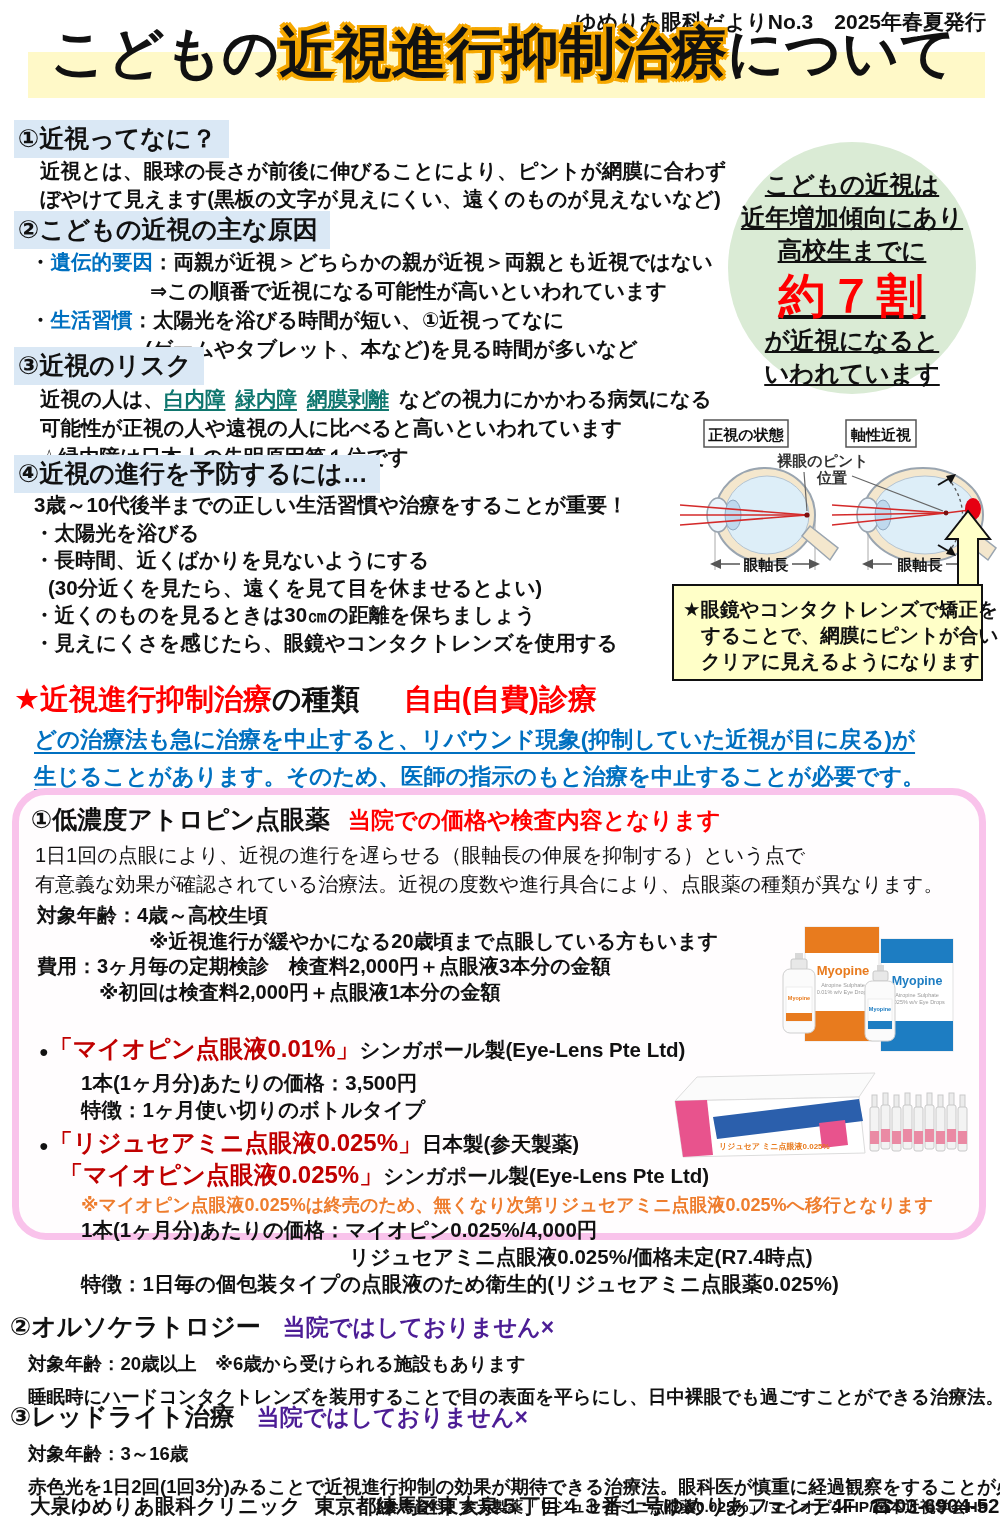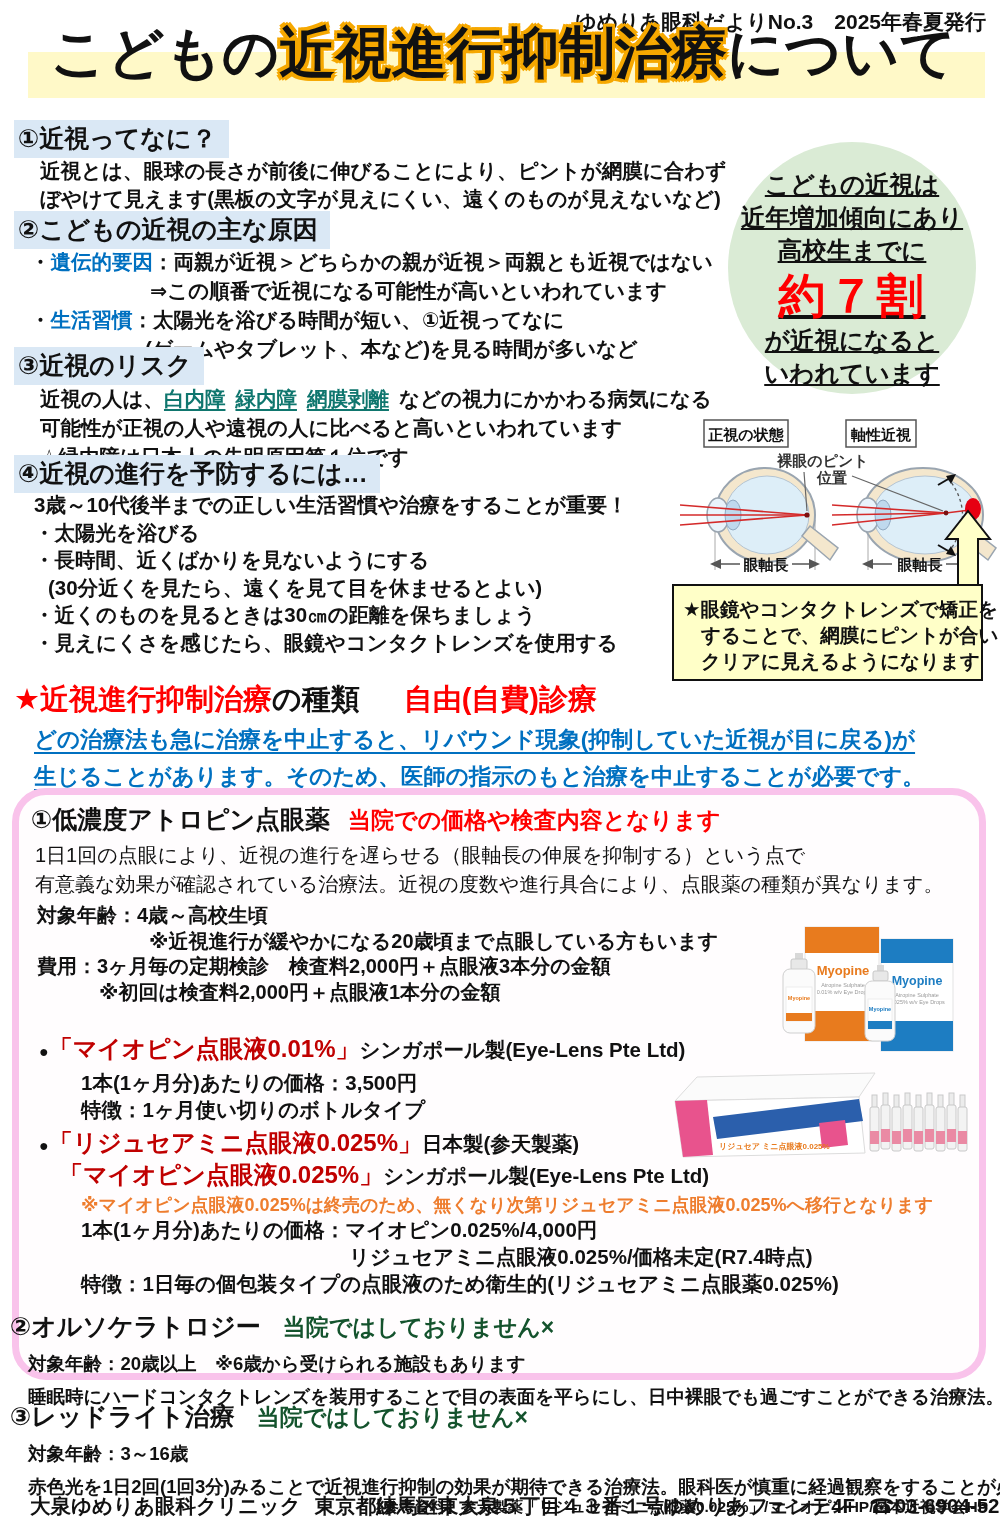"①低濃度アトロピン点眼薬 当院での価格や検査内容となります" .pink-box { height: 592px -> 452px }
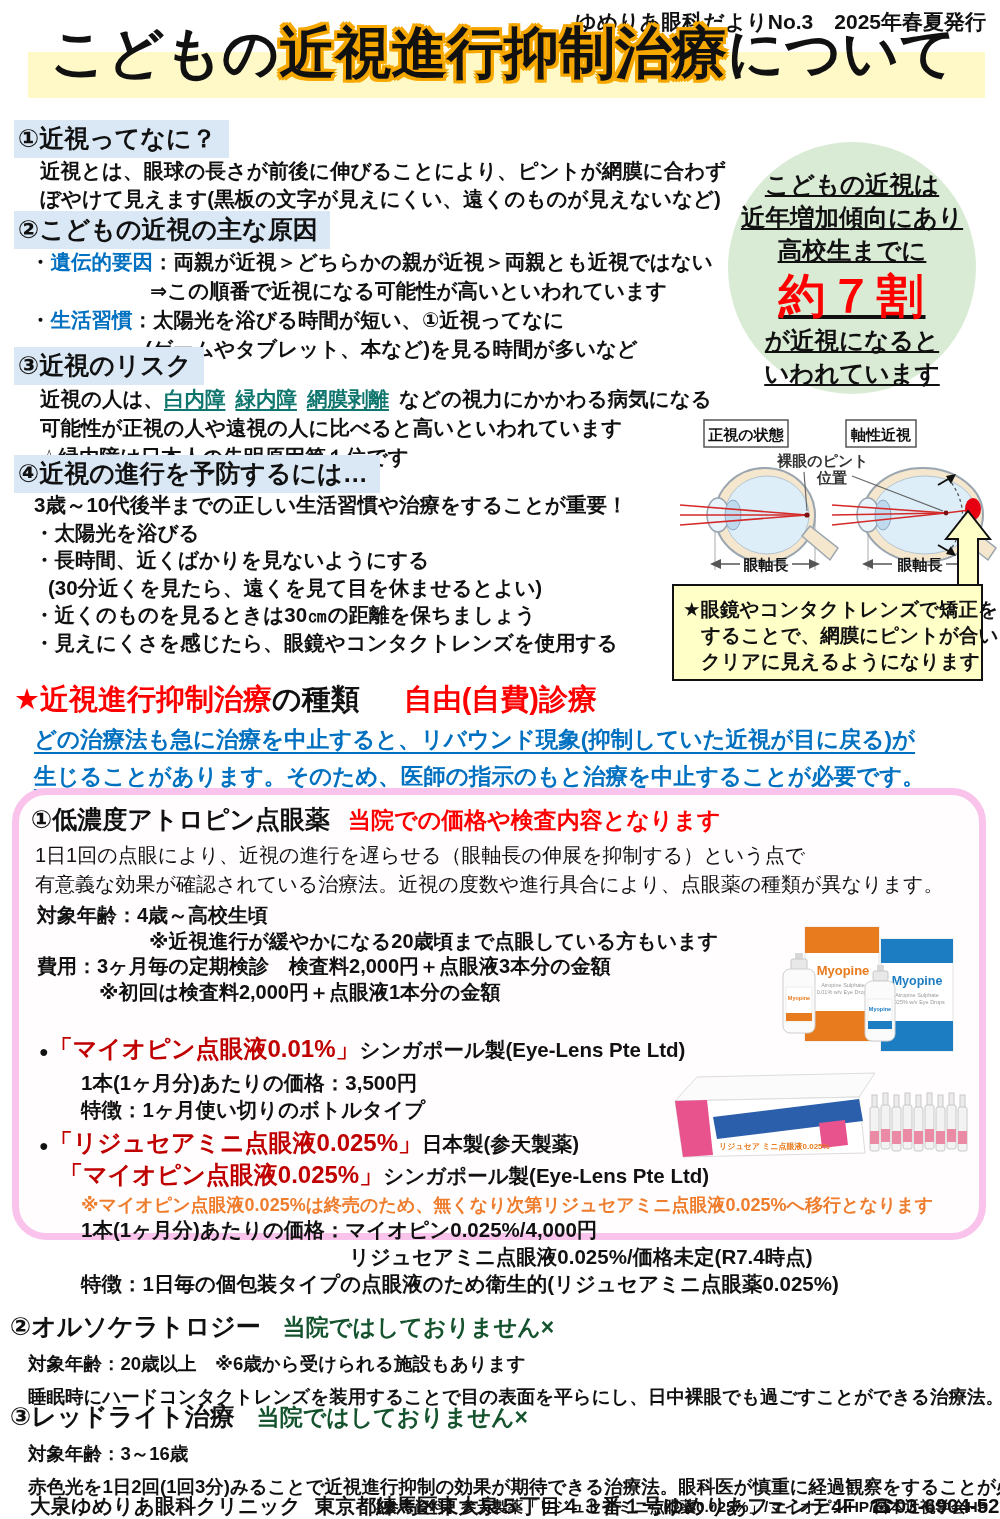"当院ではしておりません×" .purple { color: #14532d -> #4c1d95 }
